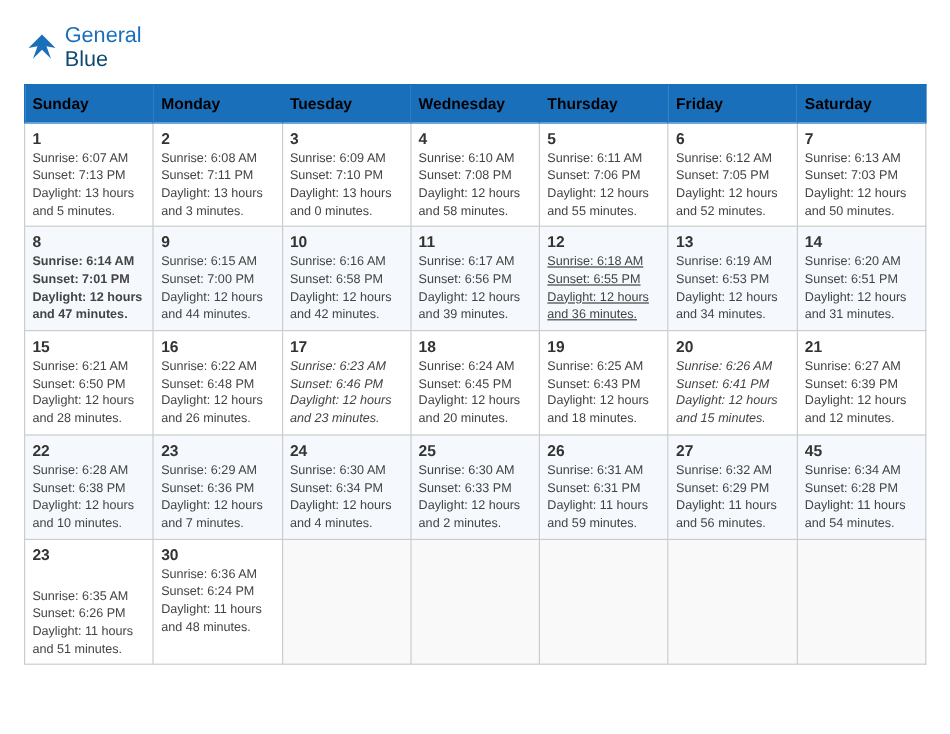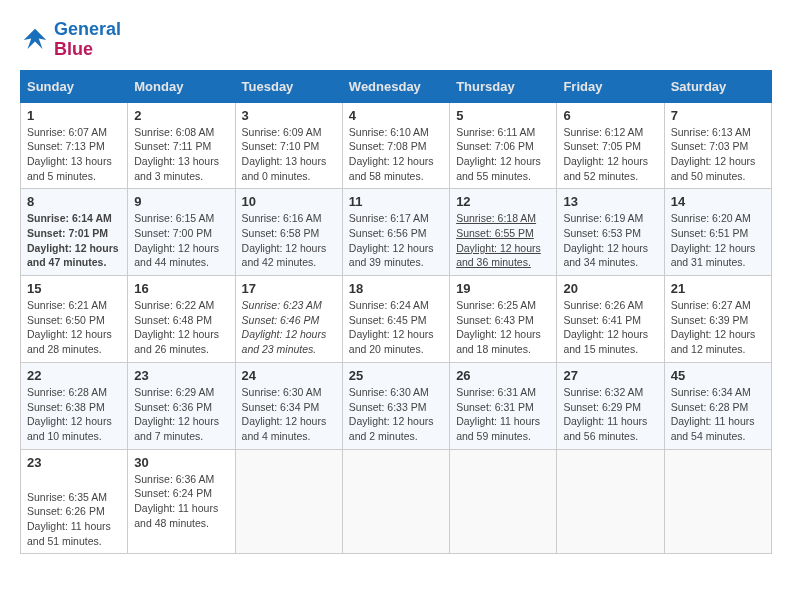"General" .logo-text { font-weight: bold -> normal }
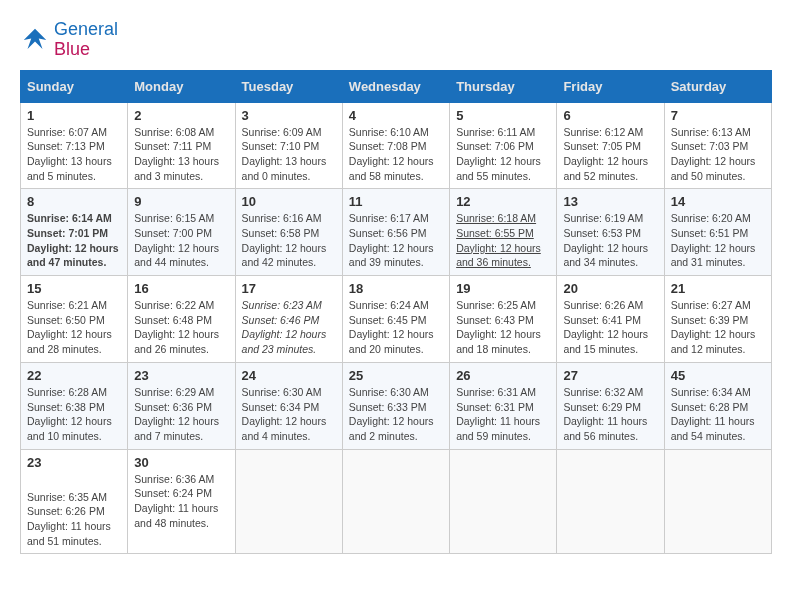"Blue" div { color: #be185d -> #0c4a6e }
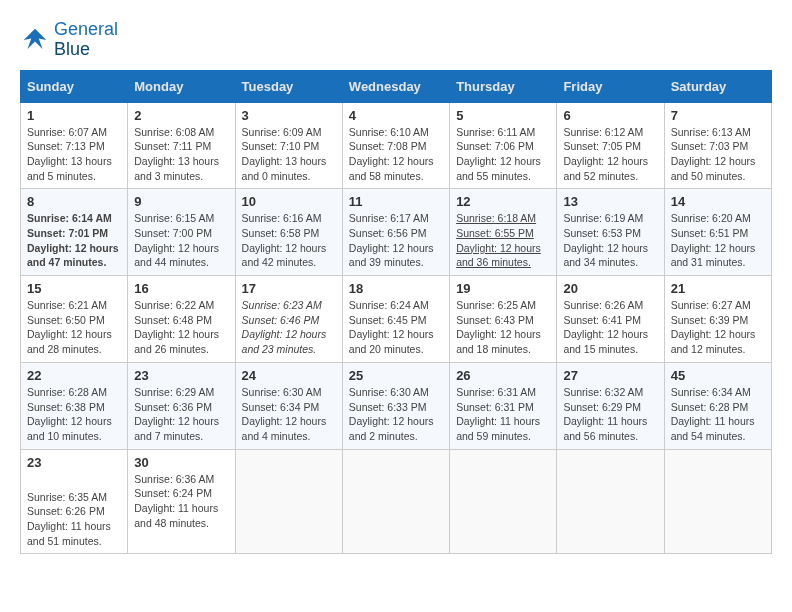"Sunday" thead th { color: #e5e5e5 -> #000000 }
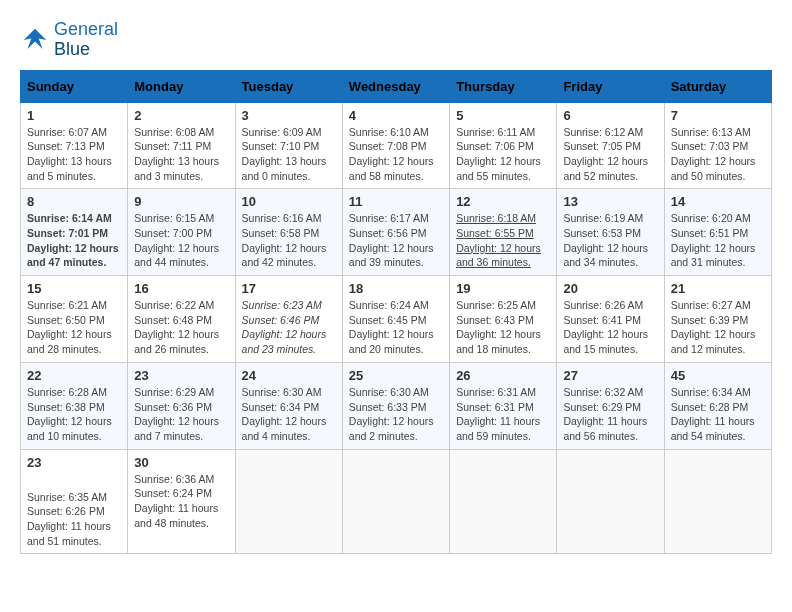"Sunrise: 6:26 AM" div.day-detail { font-style: none -> italic }
